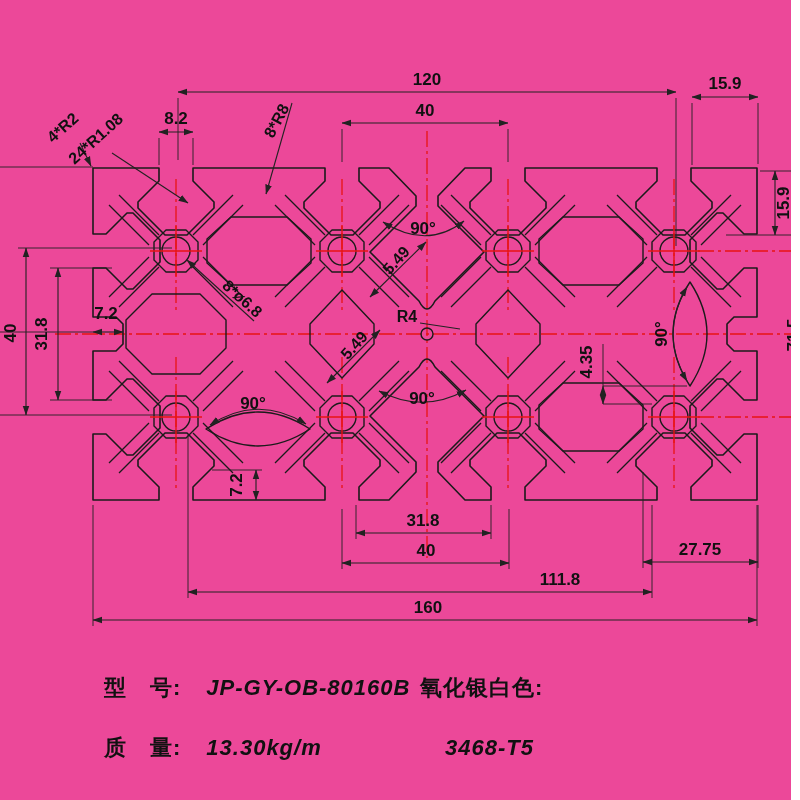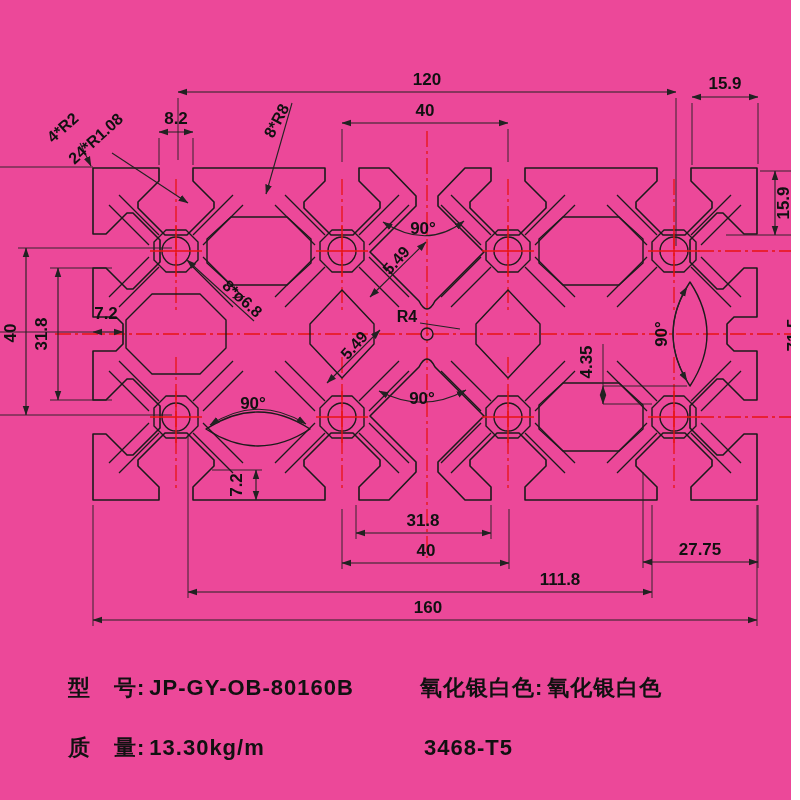"型 号:" .spec-item.l { padding-left: 68px -> 104px }
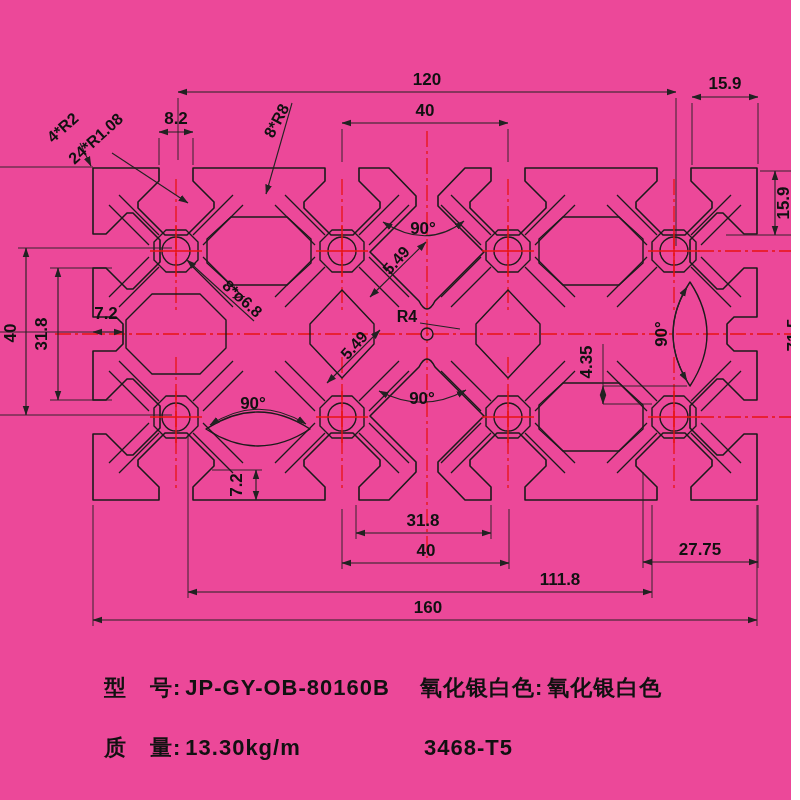"JP-GY-OB-80160B" .spec-item .v { font-style: none -> italic; margin-left: 4px -> 25px }
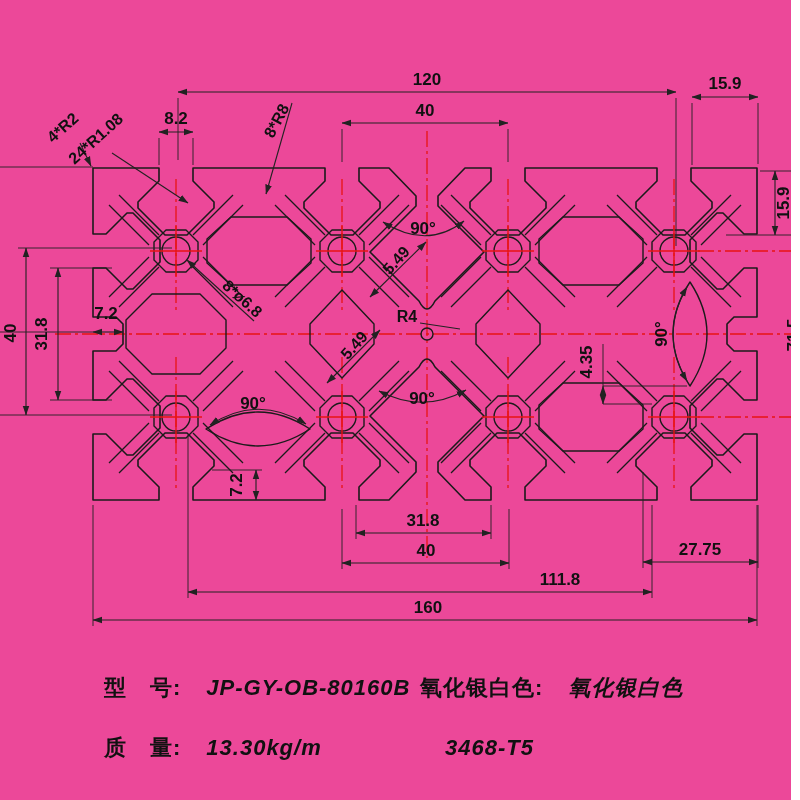"氧化银白色" span.v { html: <span>氧化银白色</span> -> none }
